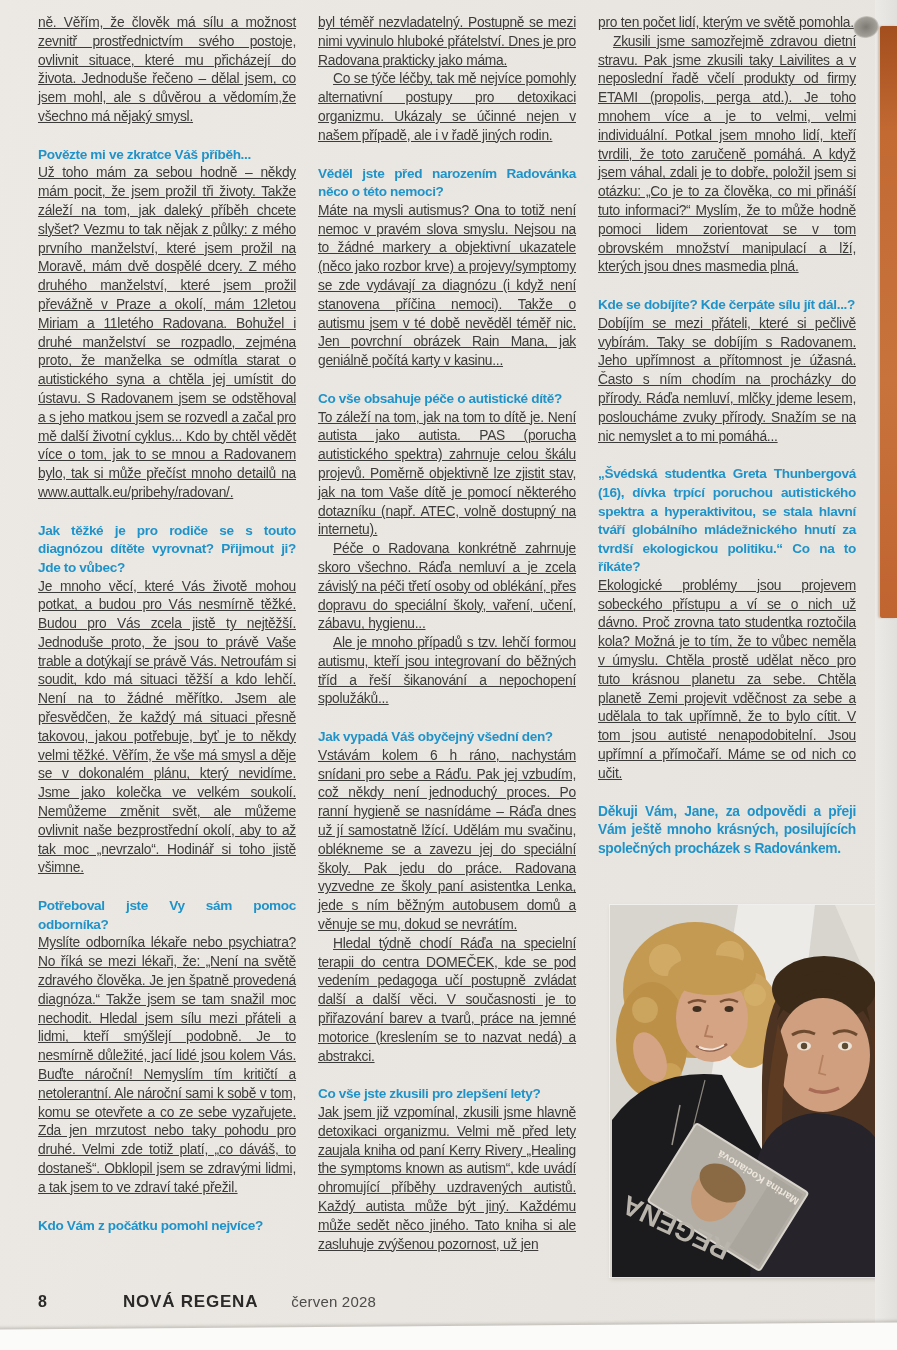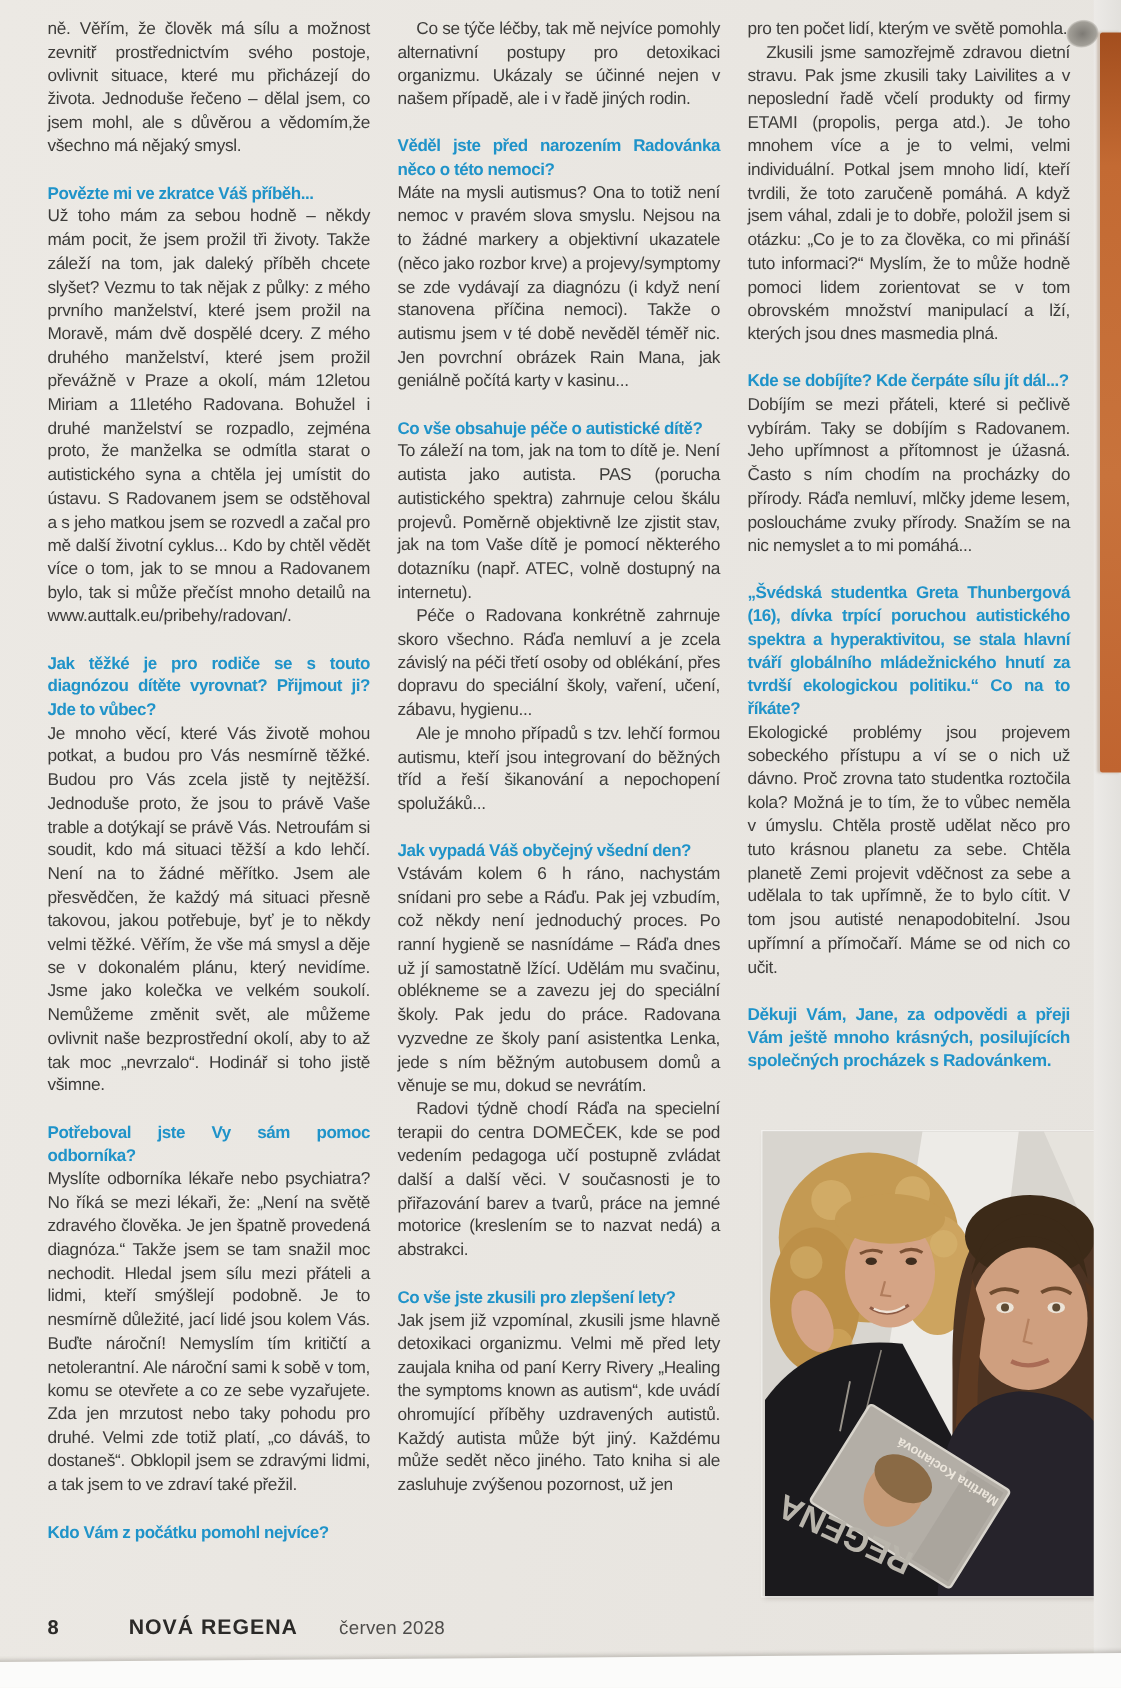"ně. Věřím, že člověk má" .bt { text-decoration: none -> underline }
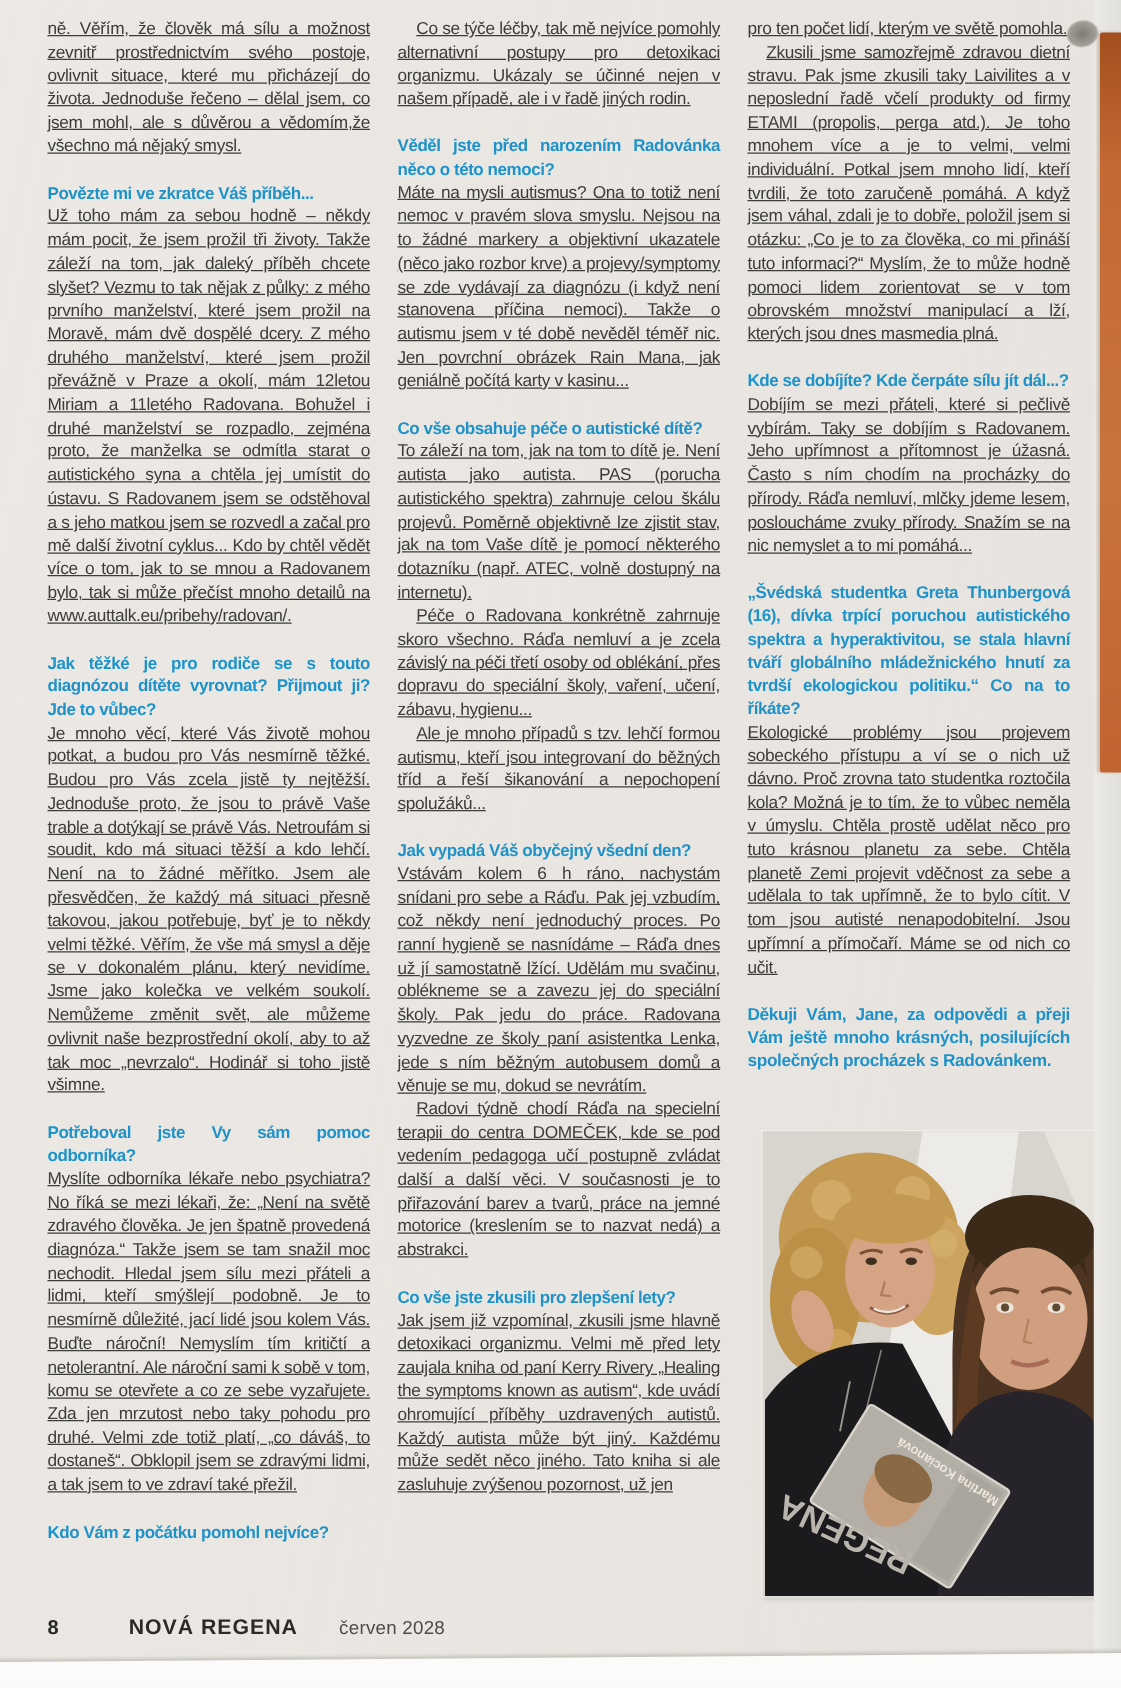"byl téměř nezvladatelný. Postupně se" p.bt { html: none -> <p>byl téměř nezvladatelný. Postupně se mezi nimi vyvinulo hluboké přátelství. Dnes je pro Radovana prakticky jako máma.</p> }
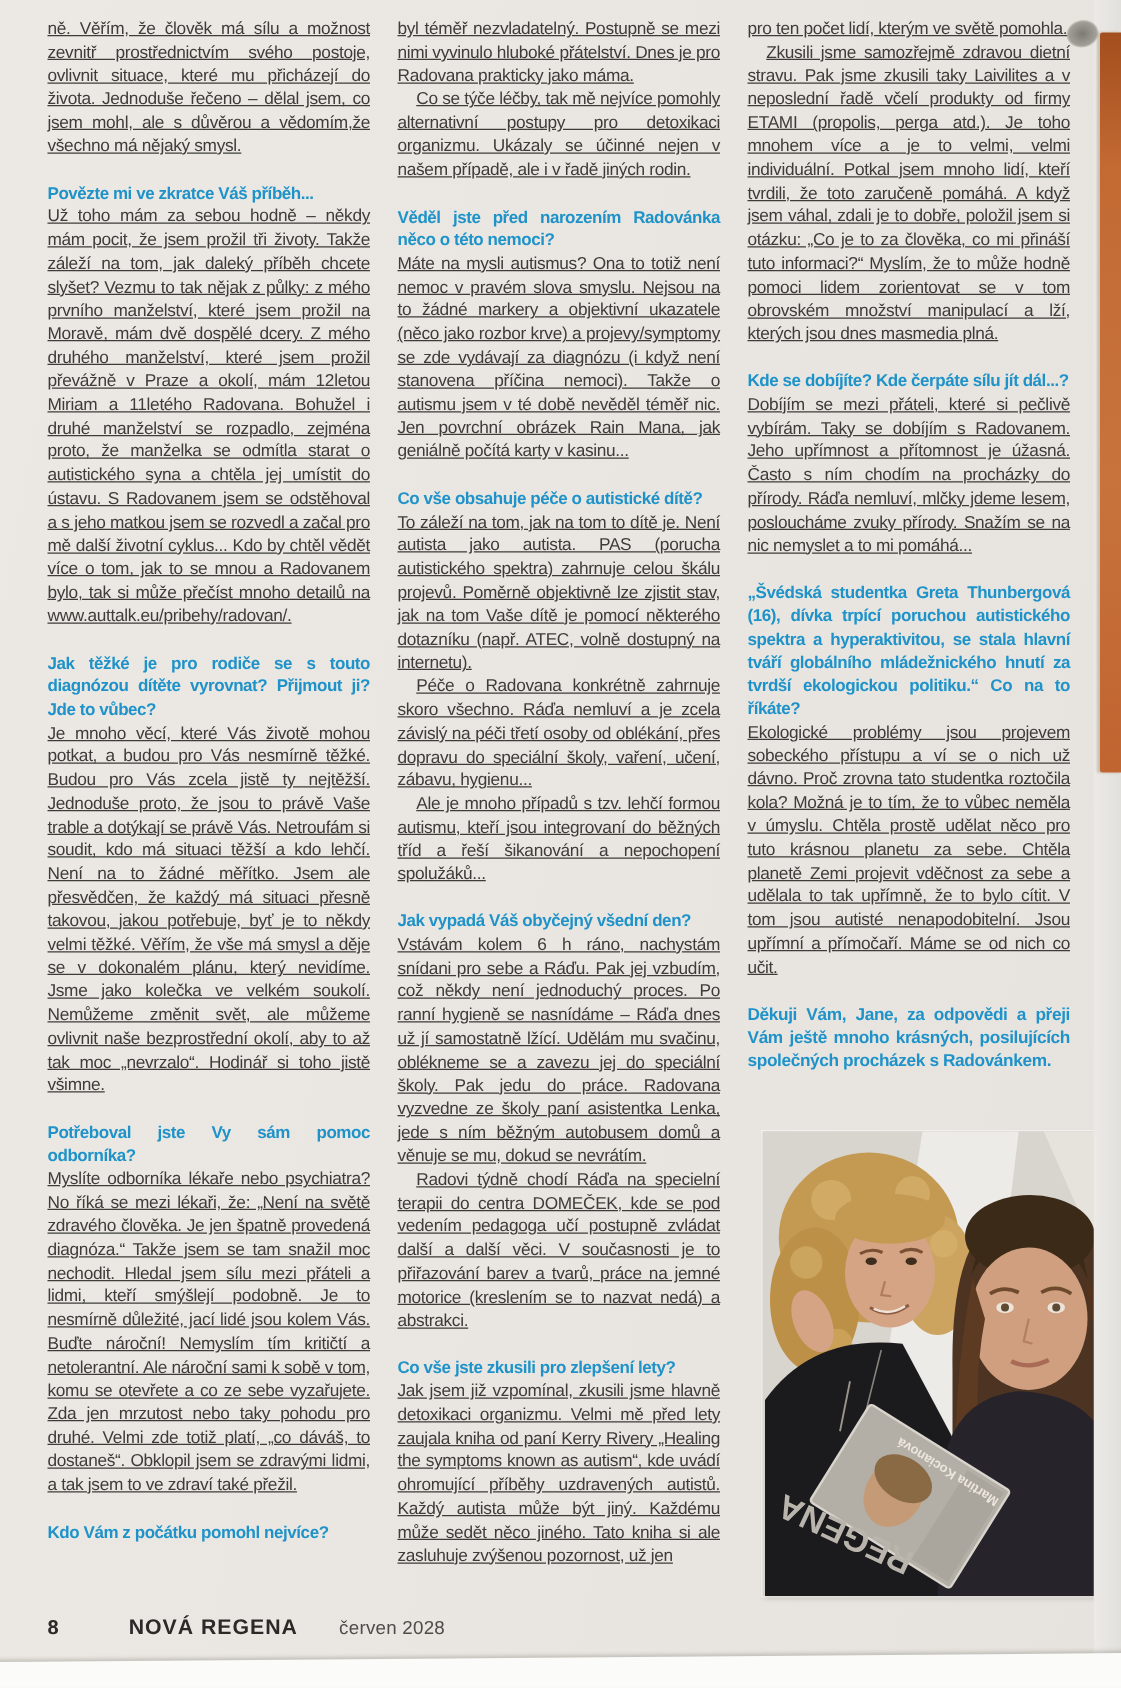"Radovi týdně chodí Ráďa na" p.bt { text: Radovi -> Hledal }
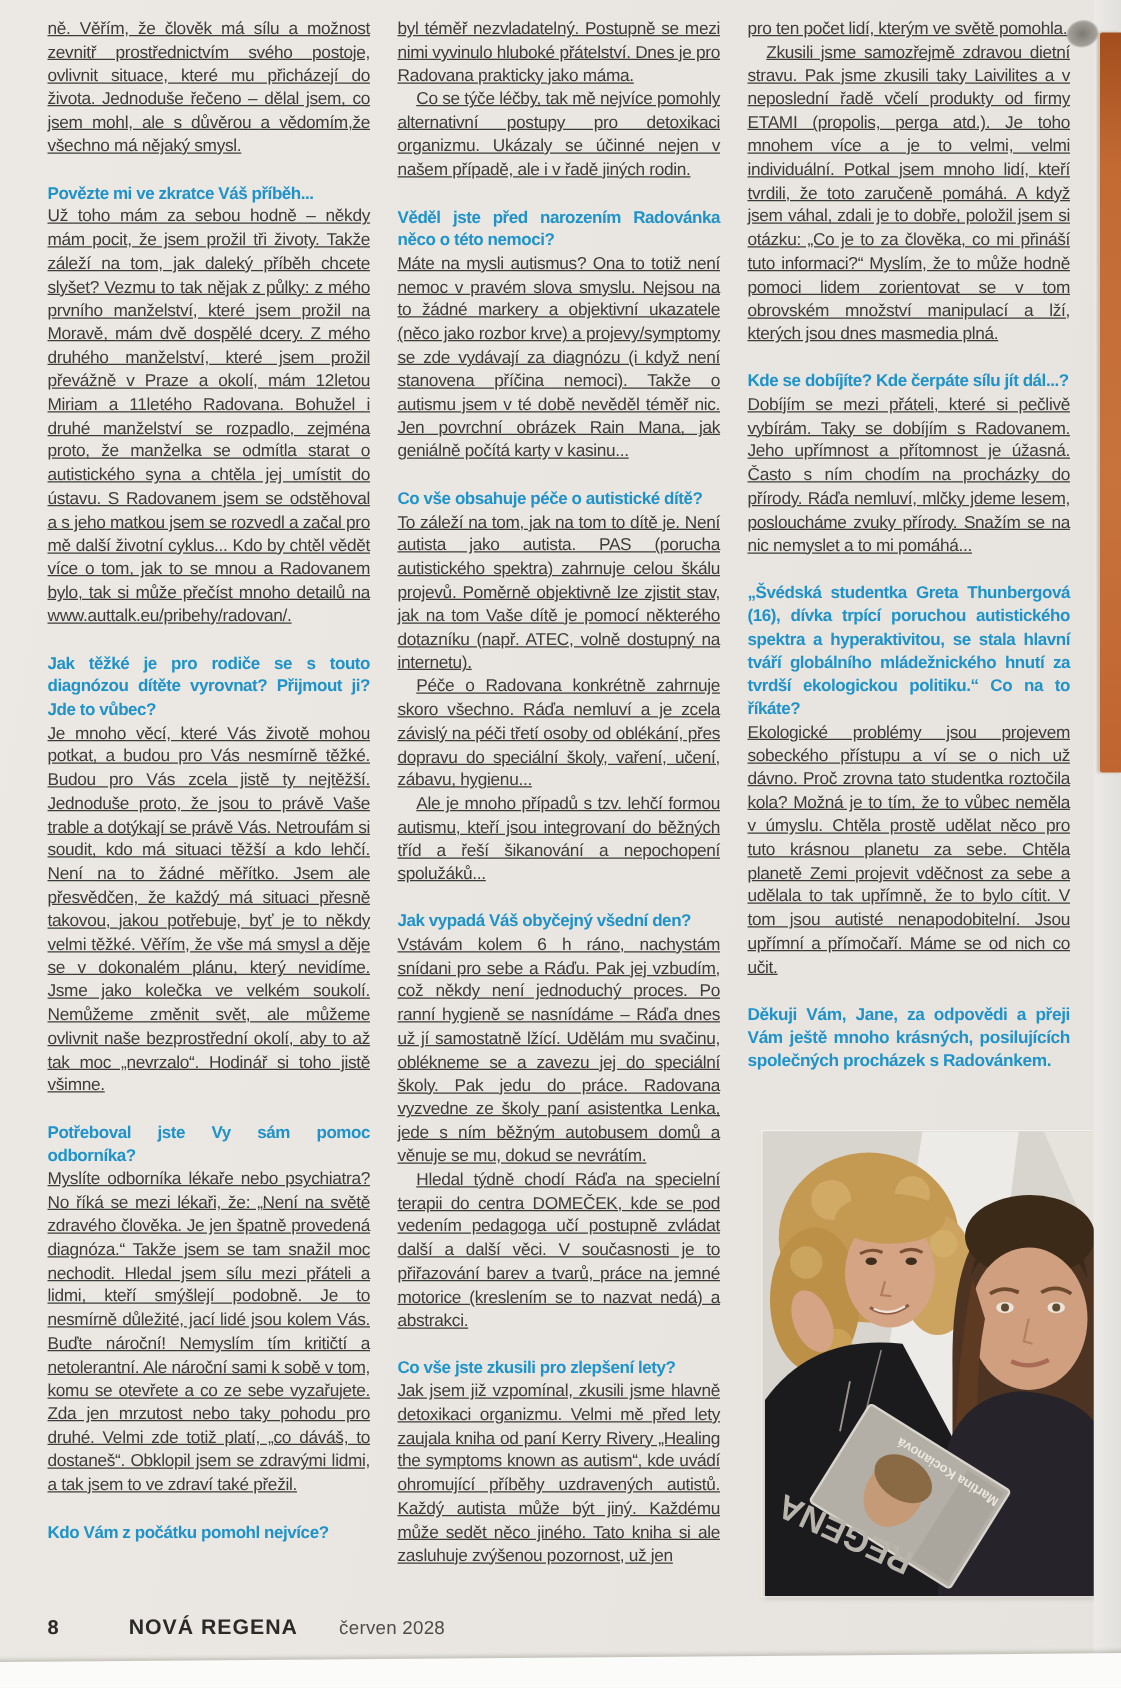"NOVÁ REGENA" .mag { margin-left: 56px -> 76px }
